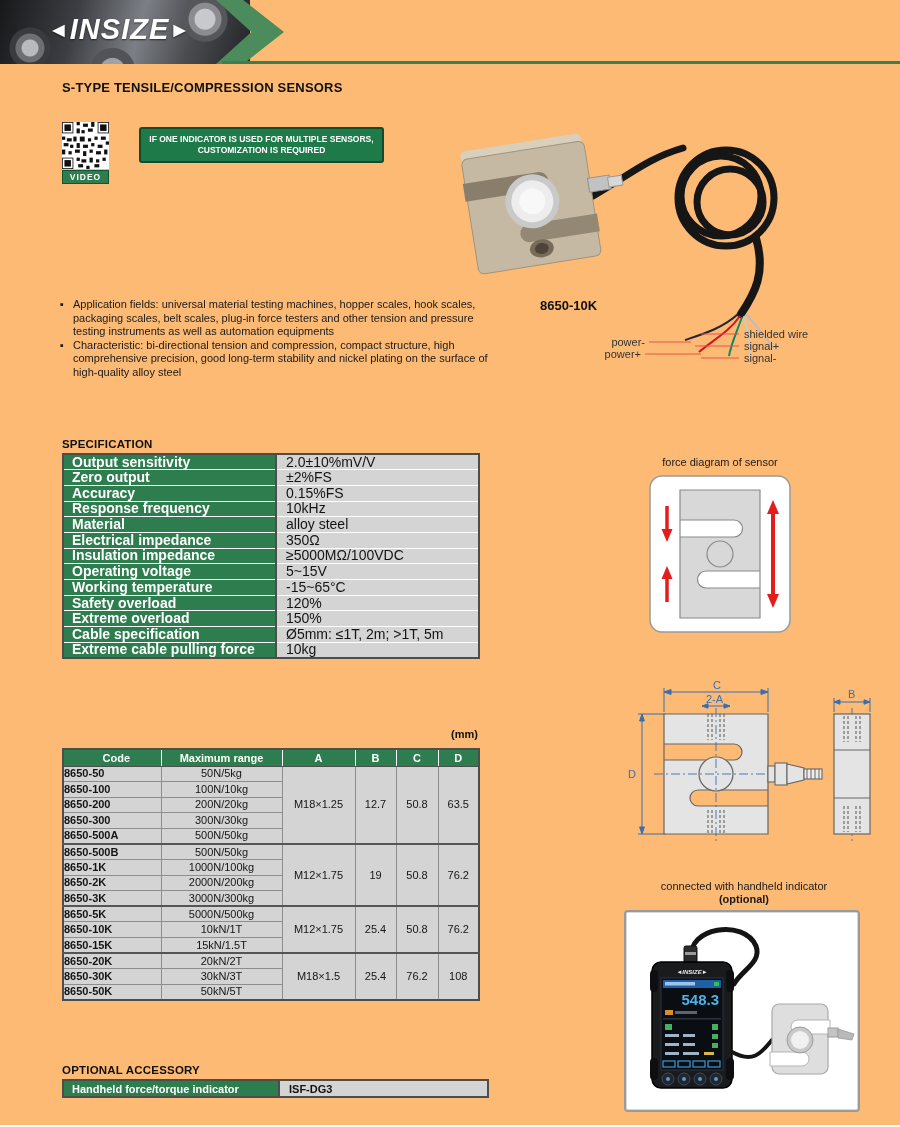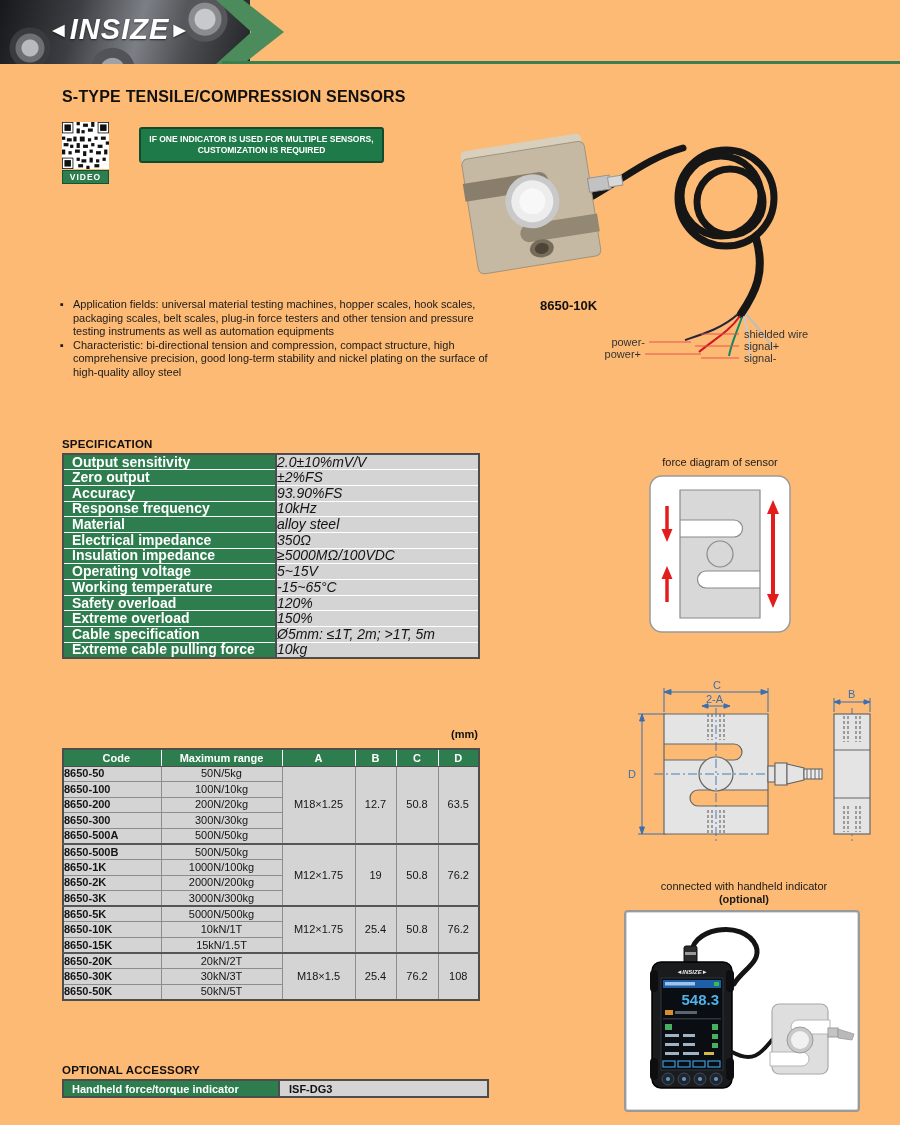"S-TYPE TENSILE/COMPRESSION SENSORS" .page-title { font-size: 16px -> 13px; top: 88px -> 80px }
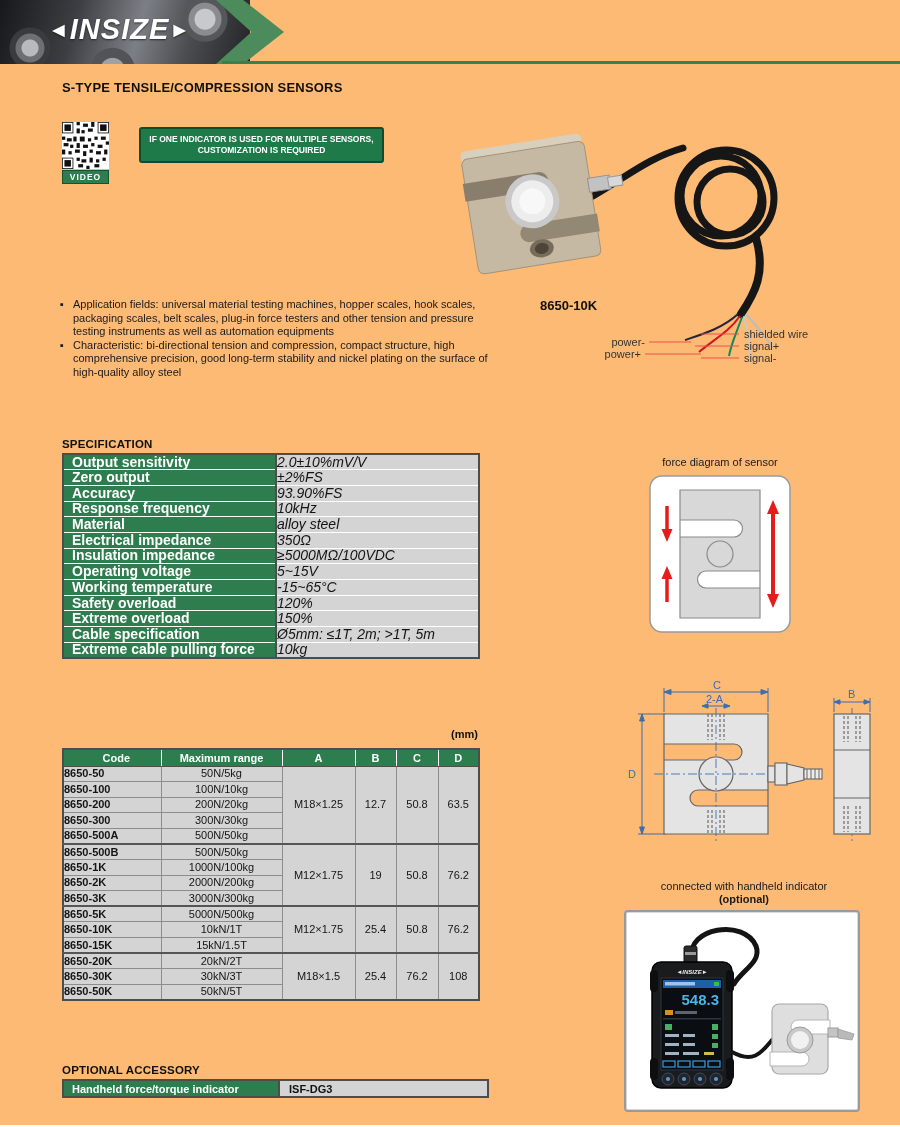"2.0±10%mV/V" .spec-table td.v { font-style: italic -> none; padding-left: none -> 9px }
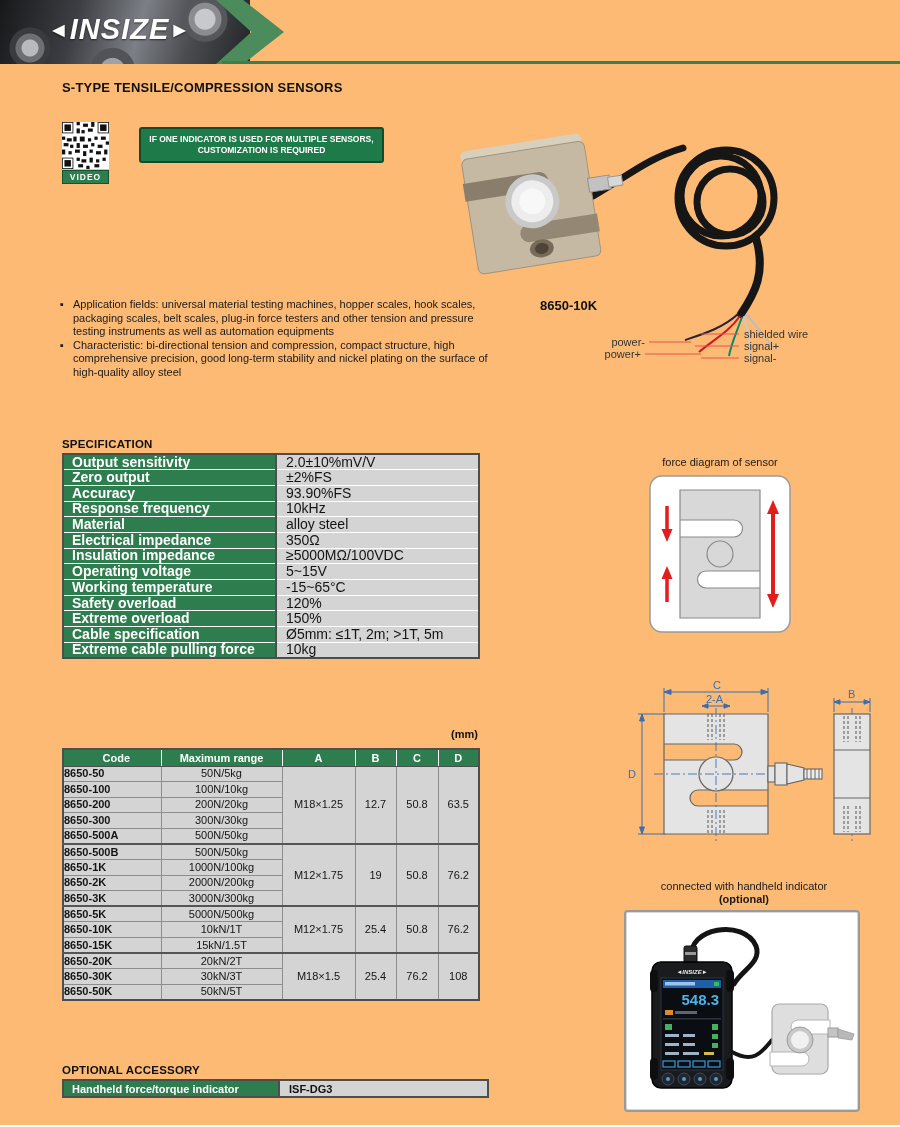"93.90%FS" td.v { text: 93.90%FS -> 0.15%FS }
